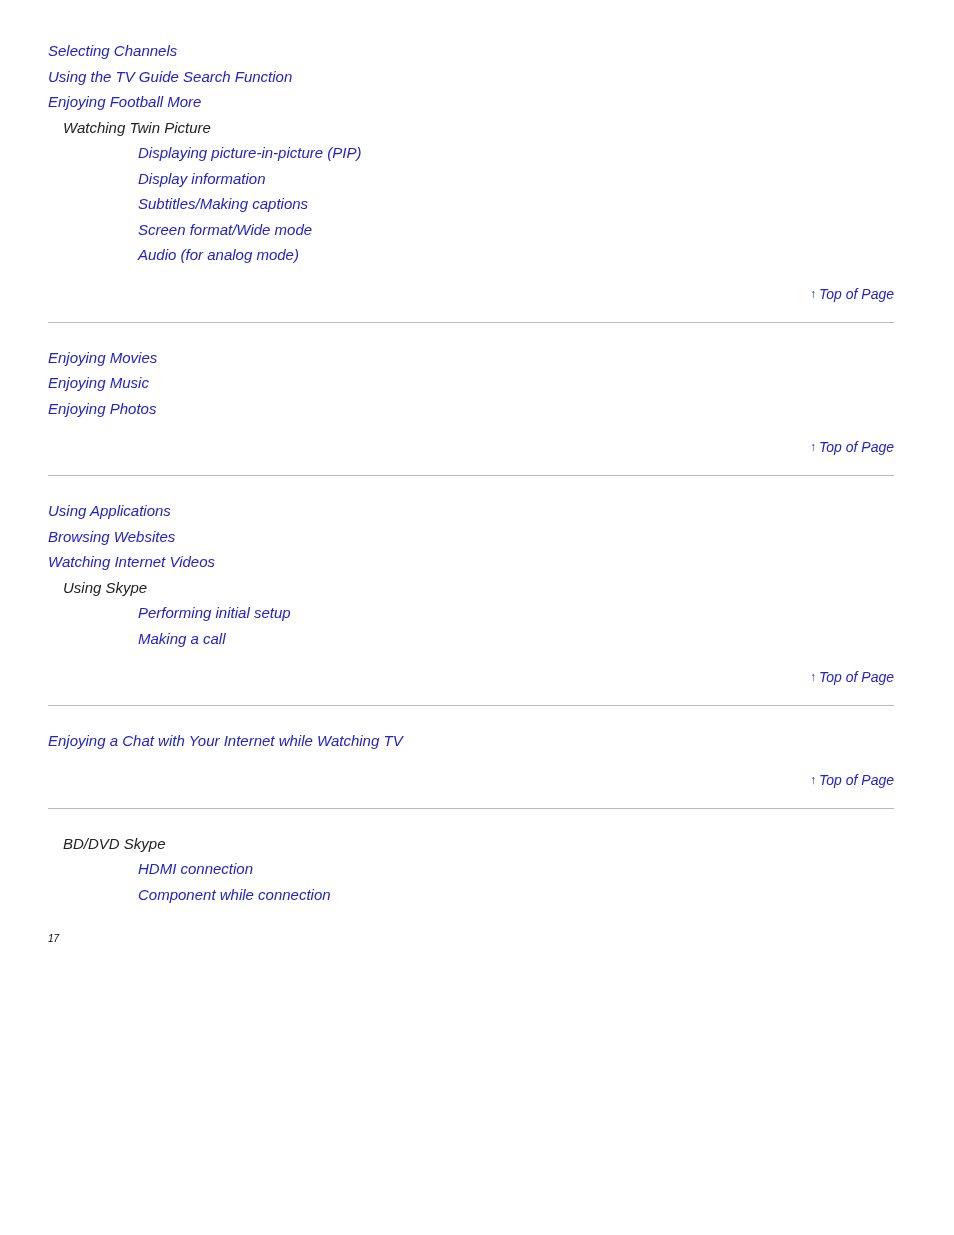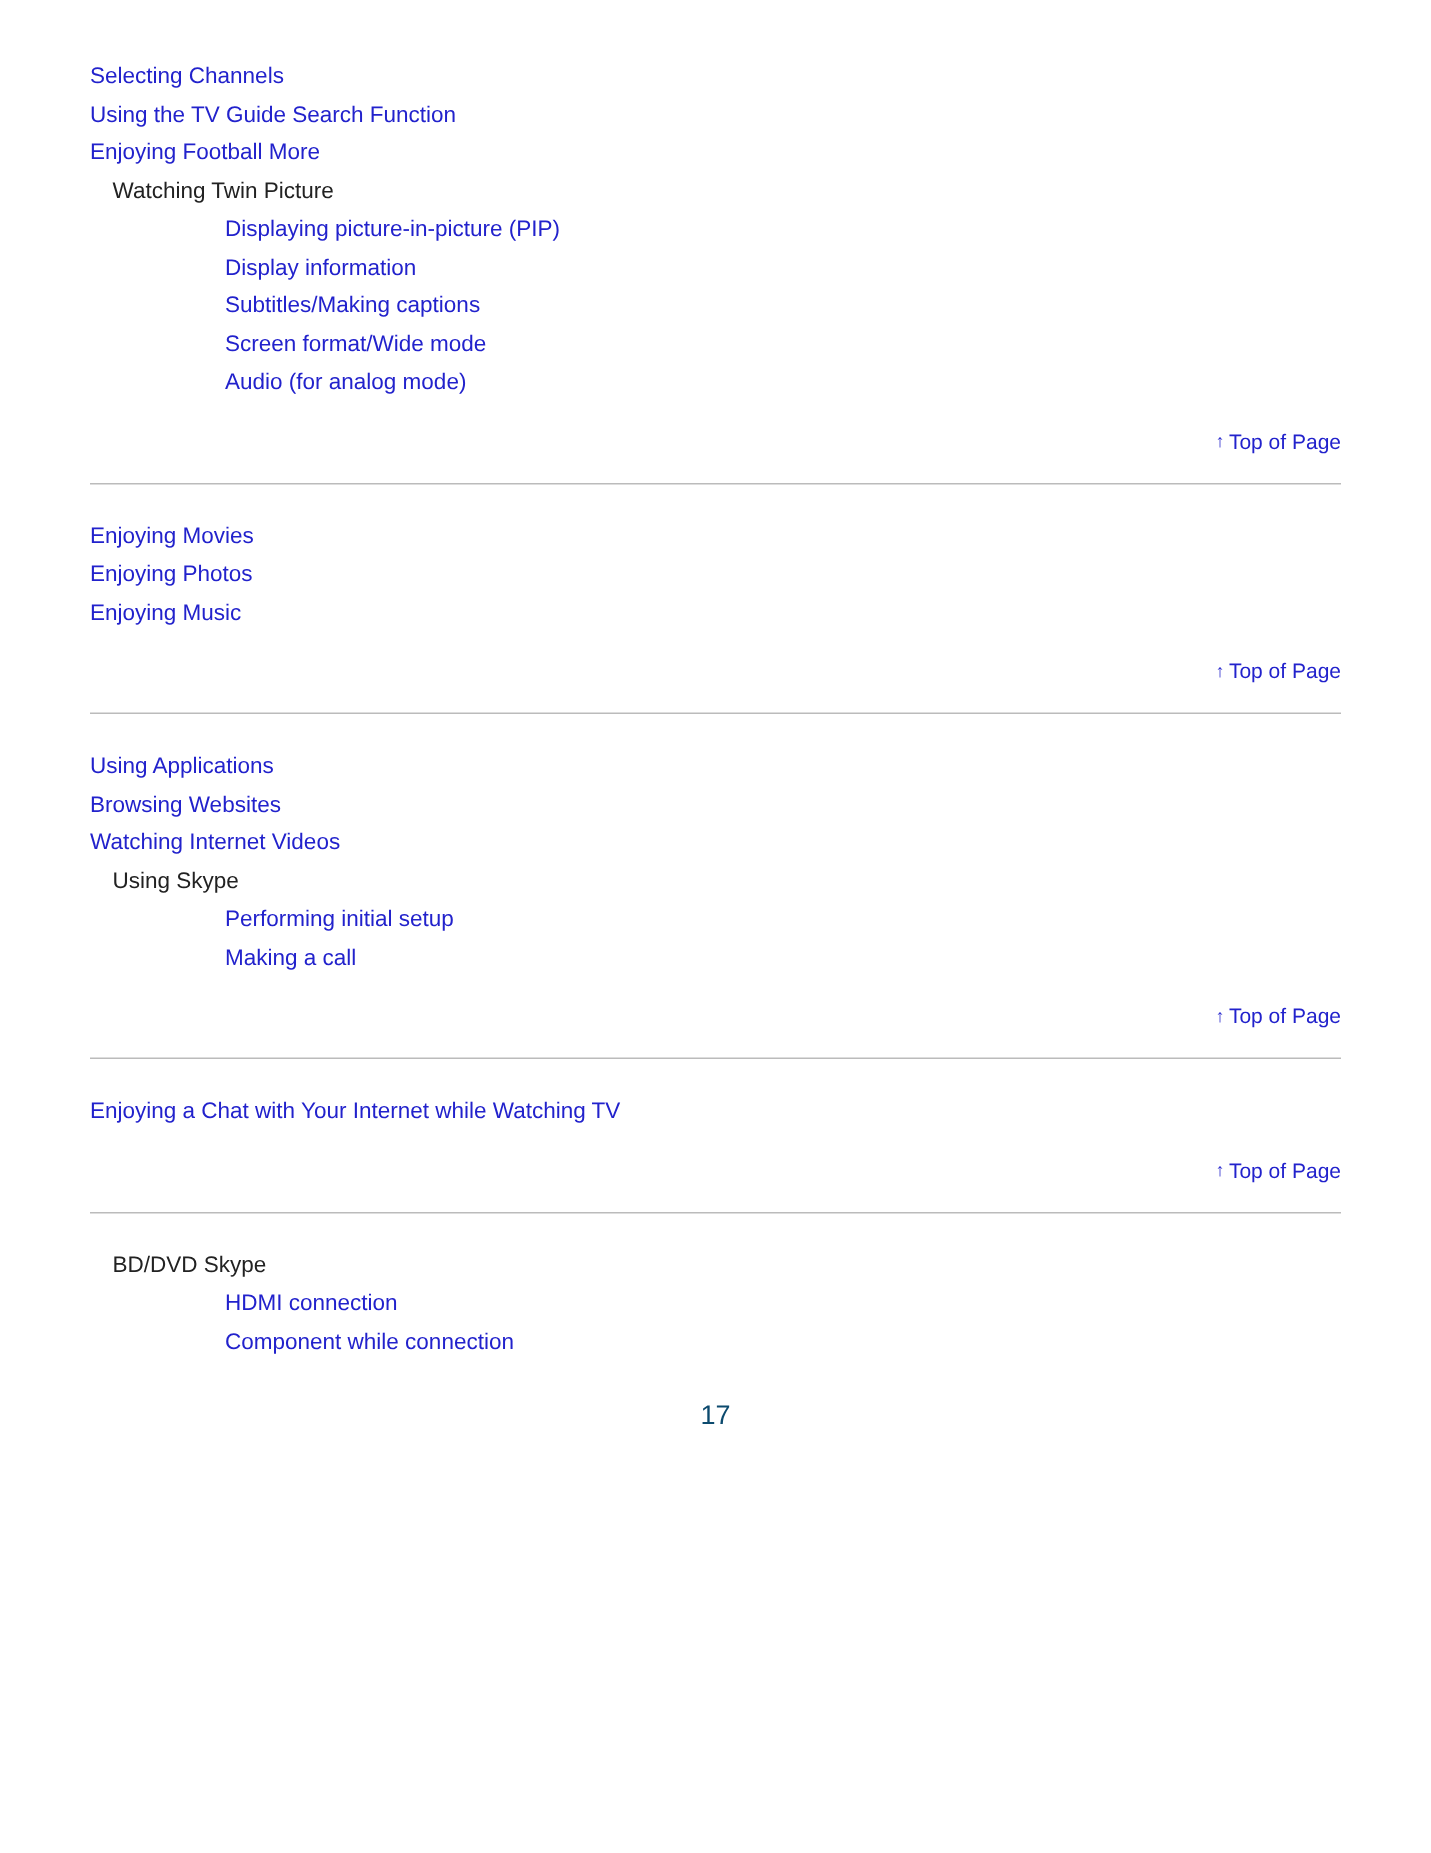"Selecting Channels" .page-container { font-style: none -> italic; padding: 30px 60px 40px 60px -> 30px 60px 40px 48px }
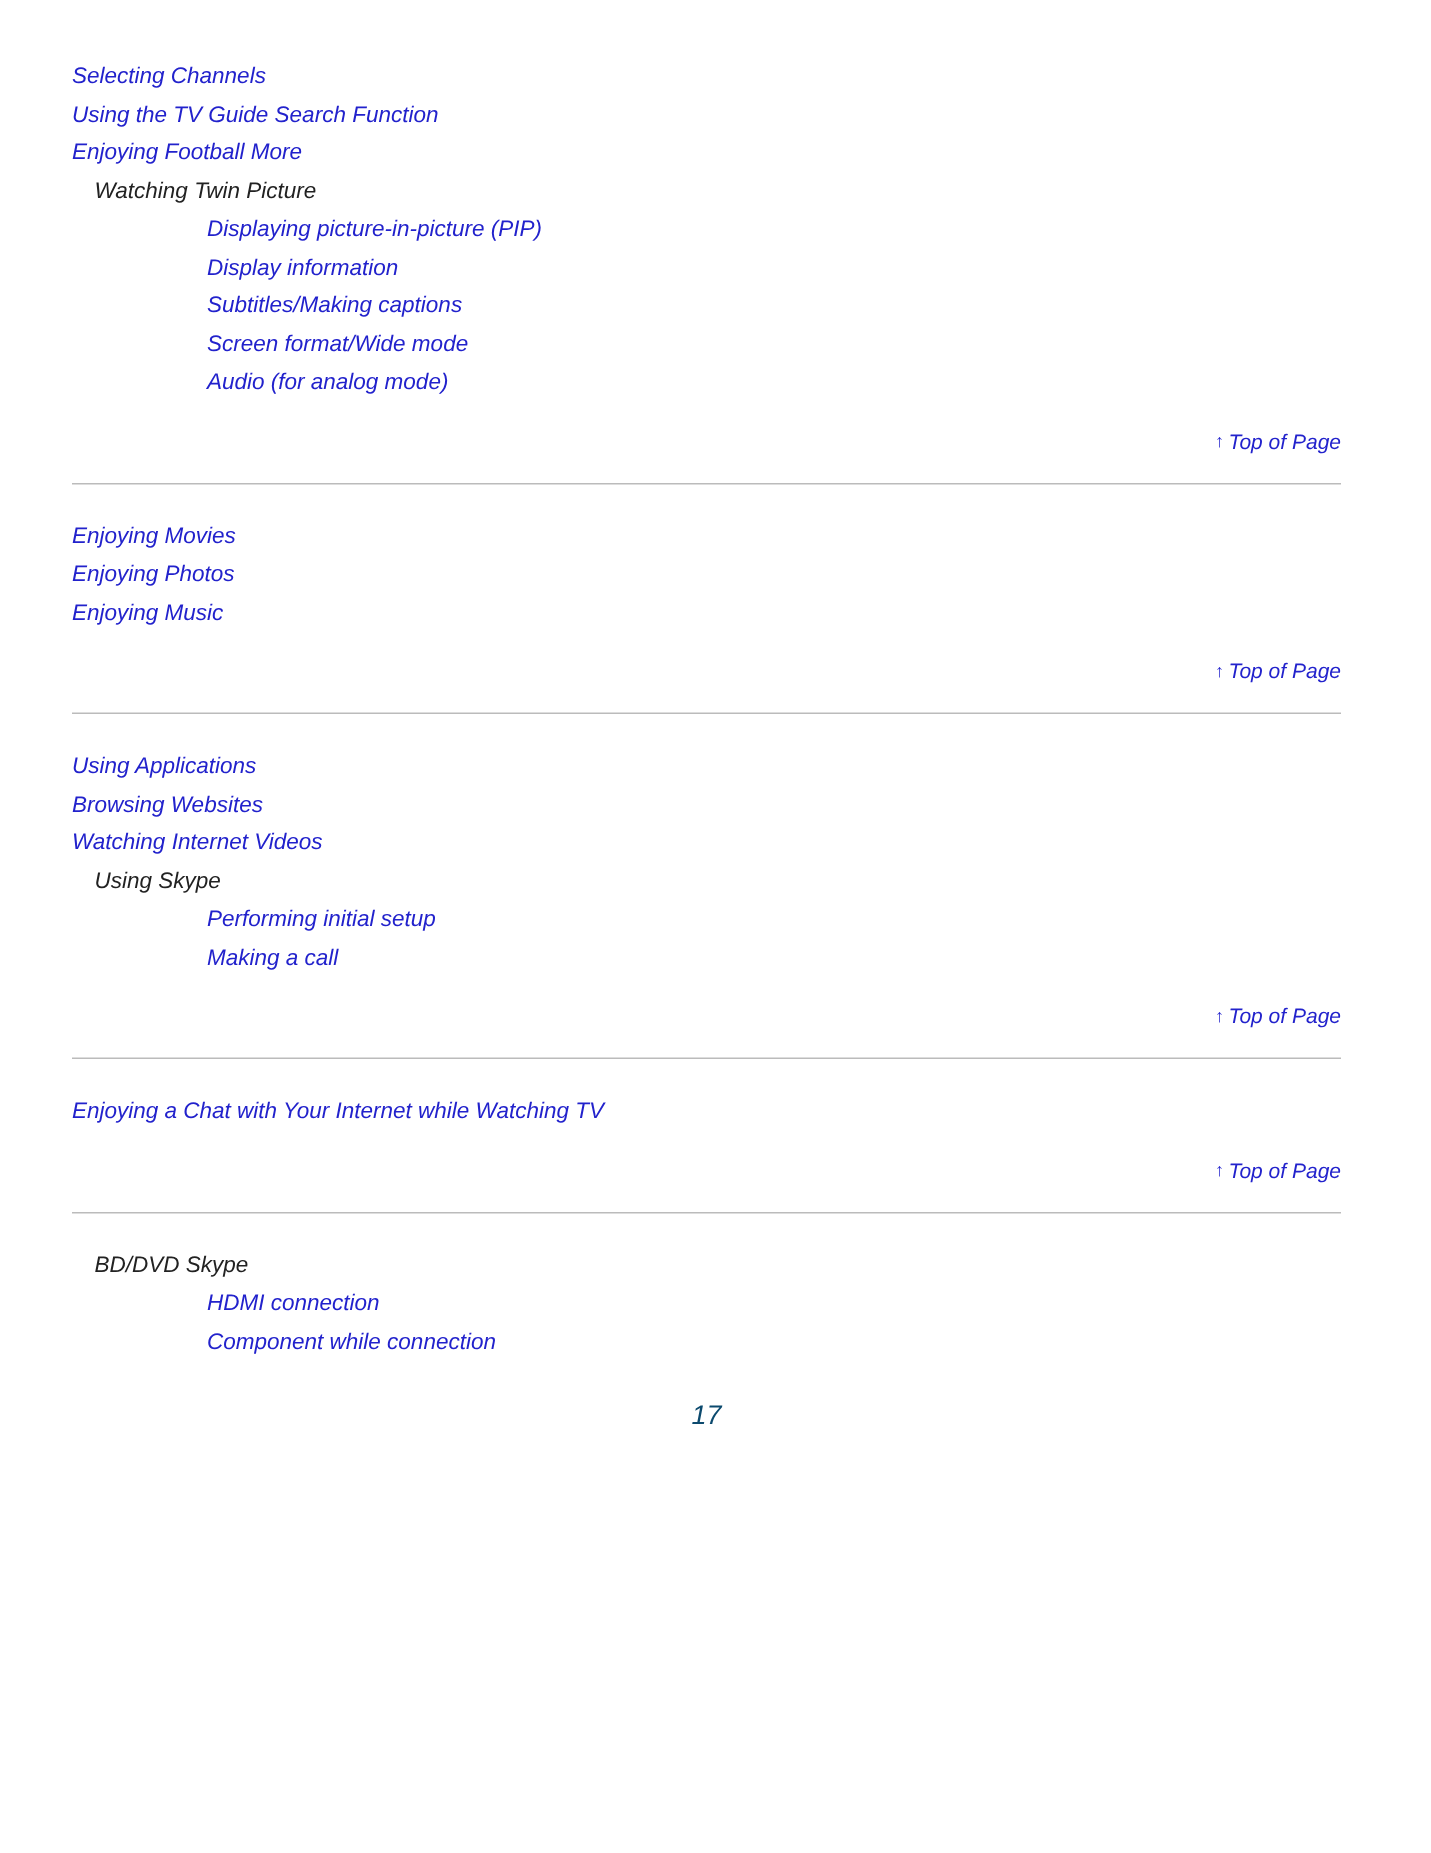"Enjoying Photos" a.link-item { order: before "Enjoying Music" -> after "Enjoying Music" }
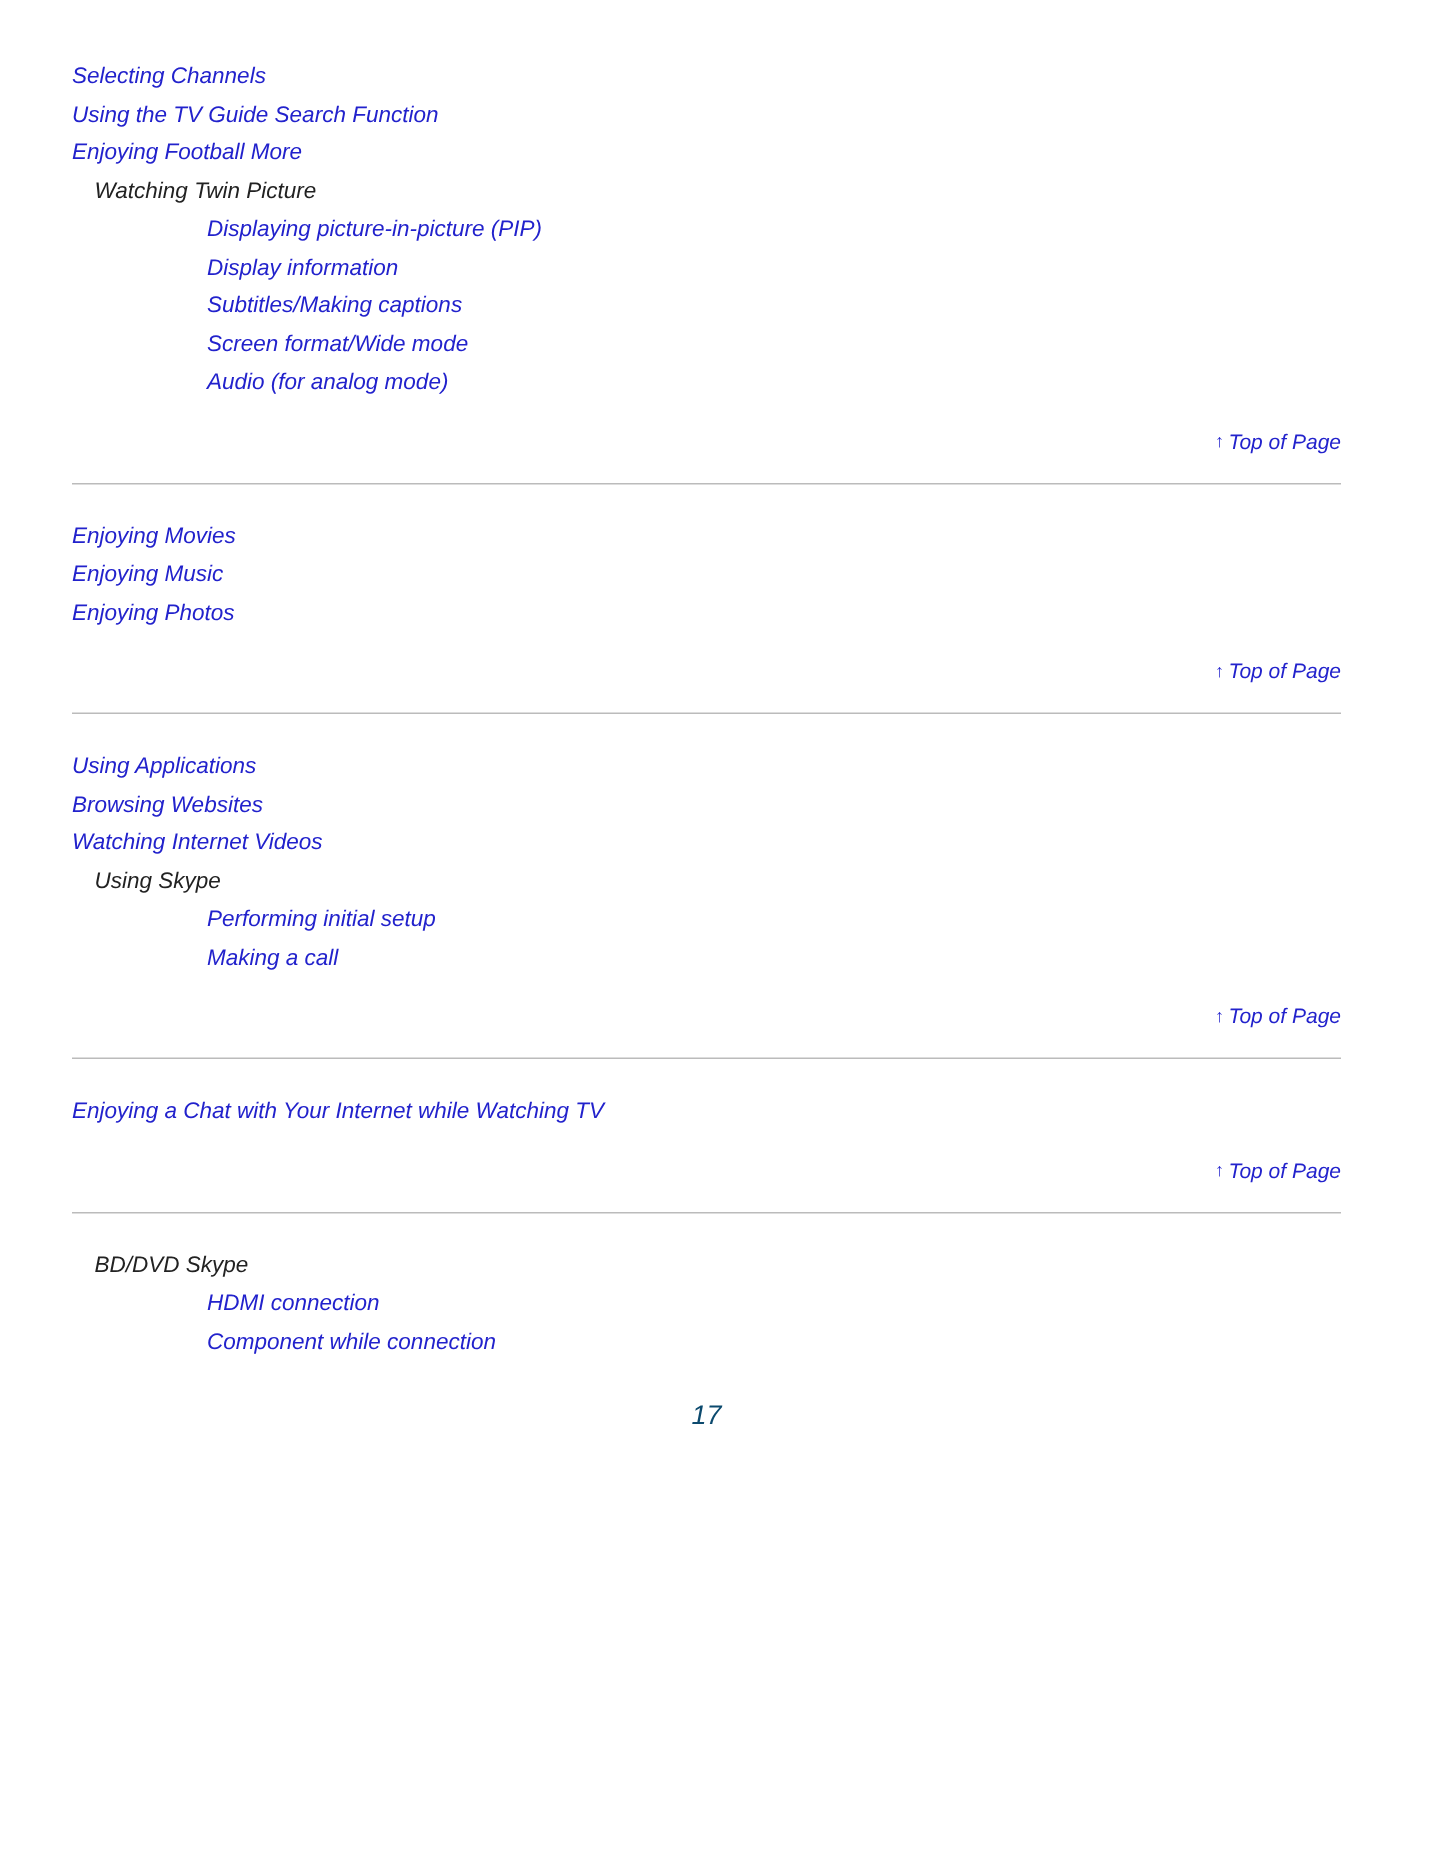"17" .page-number-row { color: #0c4a6e -> #000000; font-size: 18px -> 10px; justify-content: center -> flex-start }
